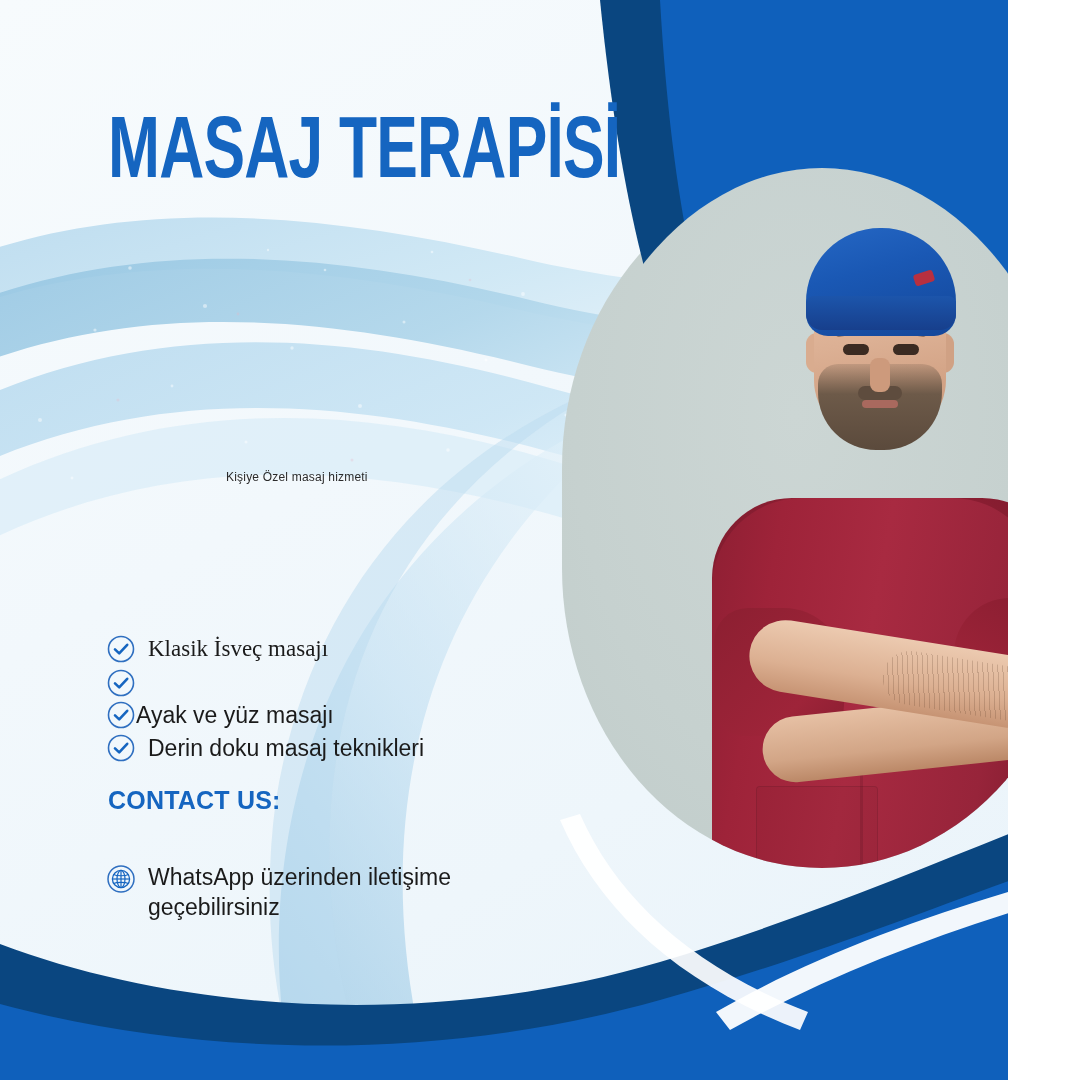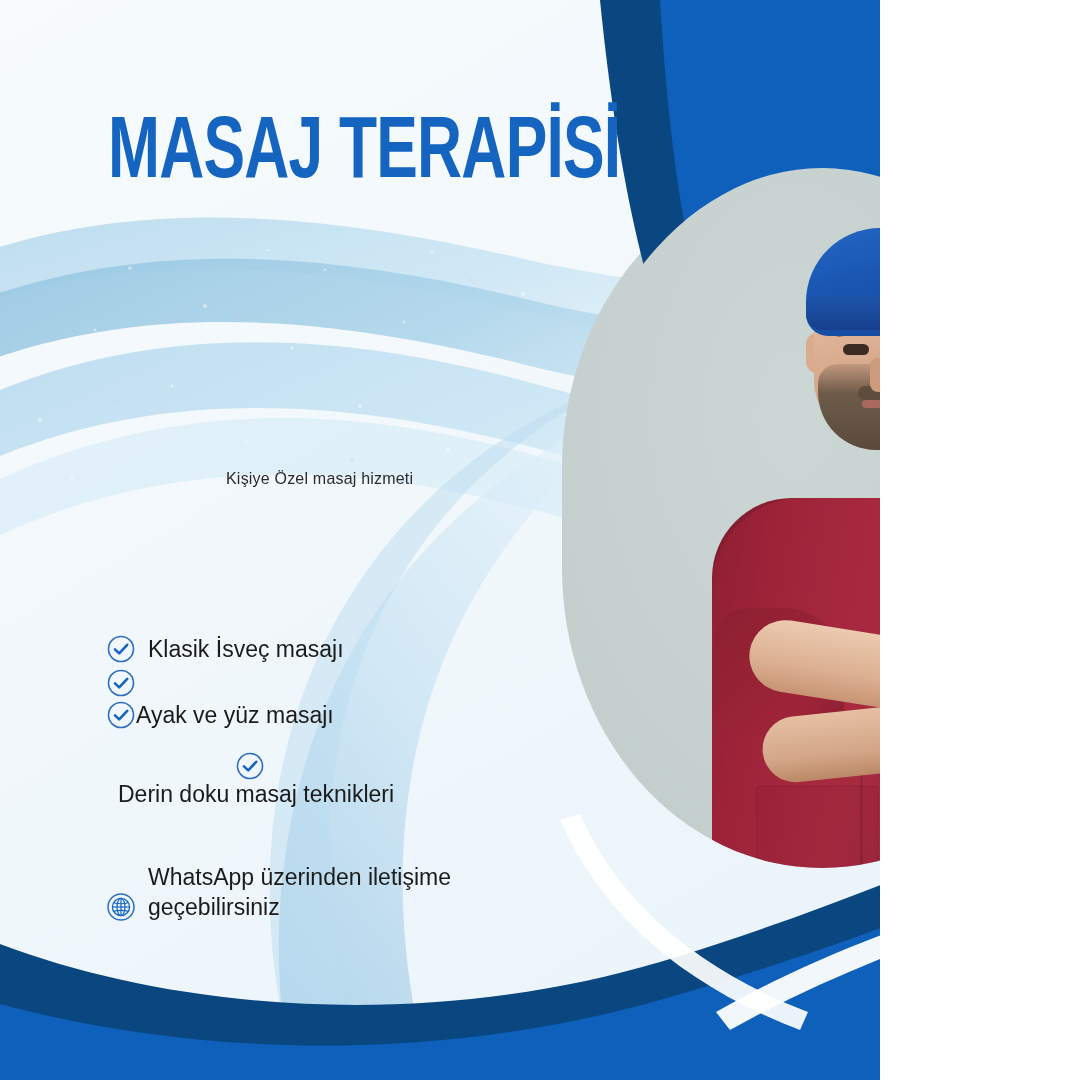"MASAJ TERAPİSİ" #poster { width: 880px -> 1008px }
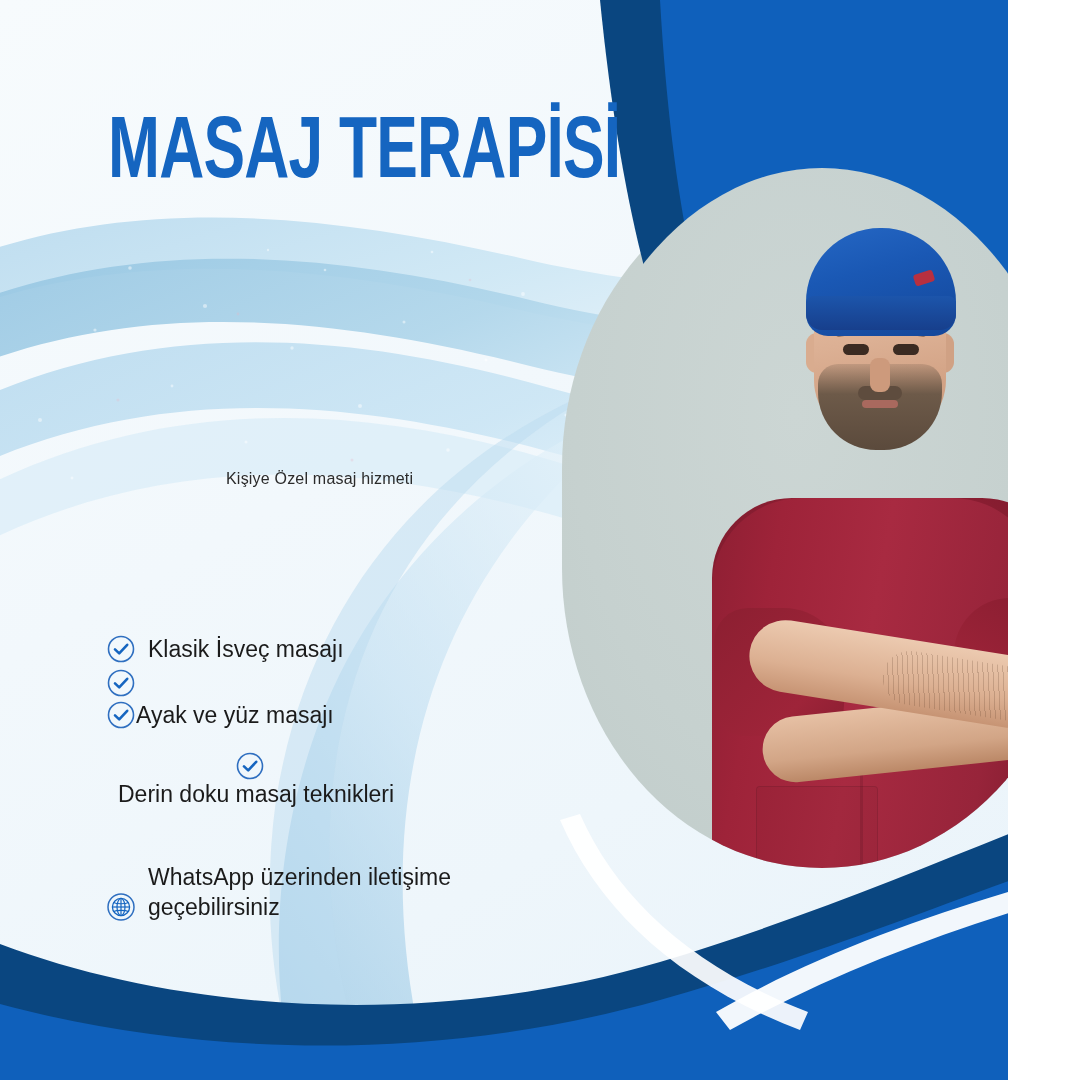"Kişiye Özel masaj hizmeti" #subtitle { font-size: 16px -> 12px }
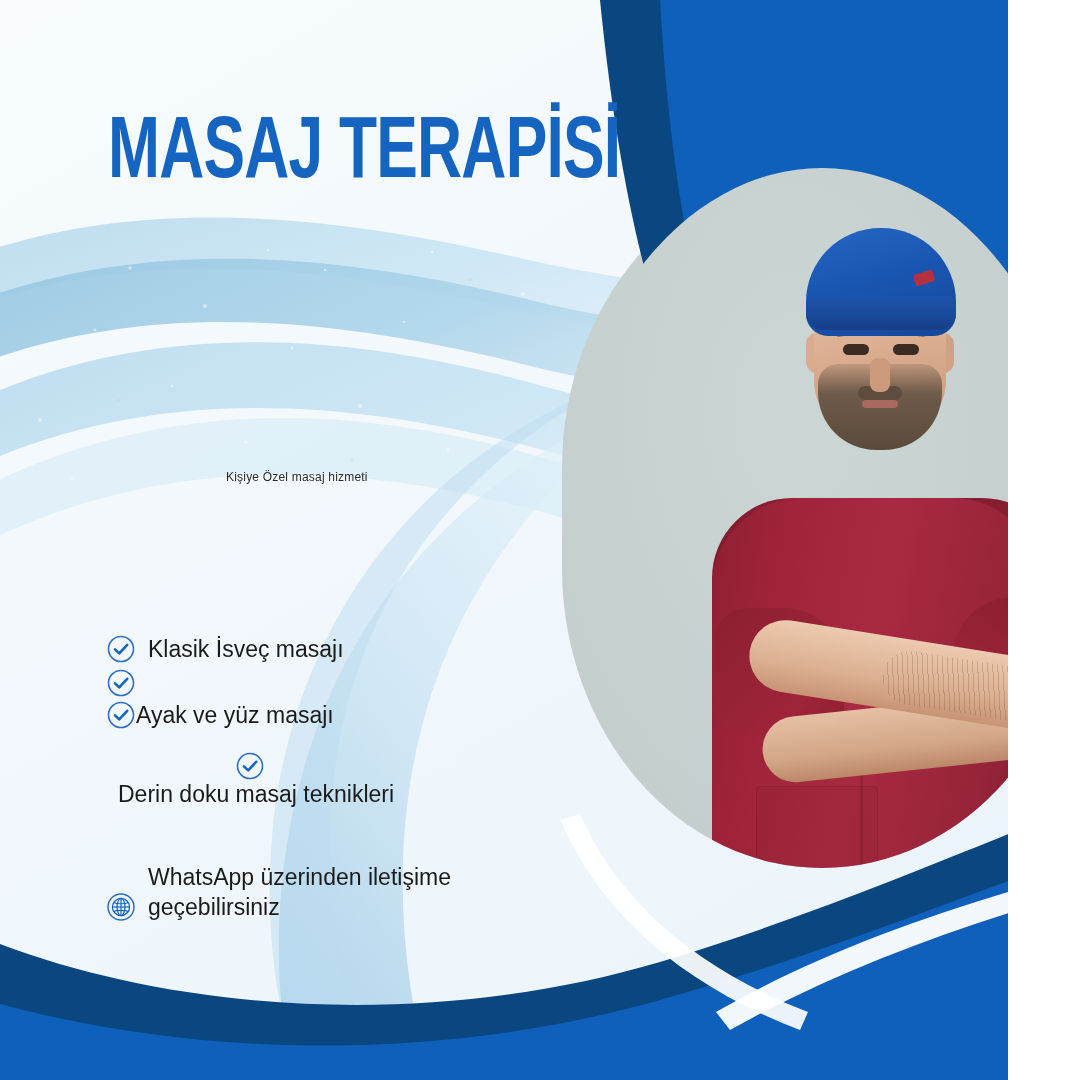"Klasik İsveç masajı" #b0 .txt { font-family: none -> Liberation Serif, serif }
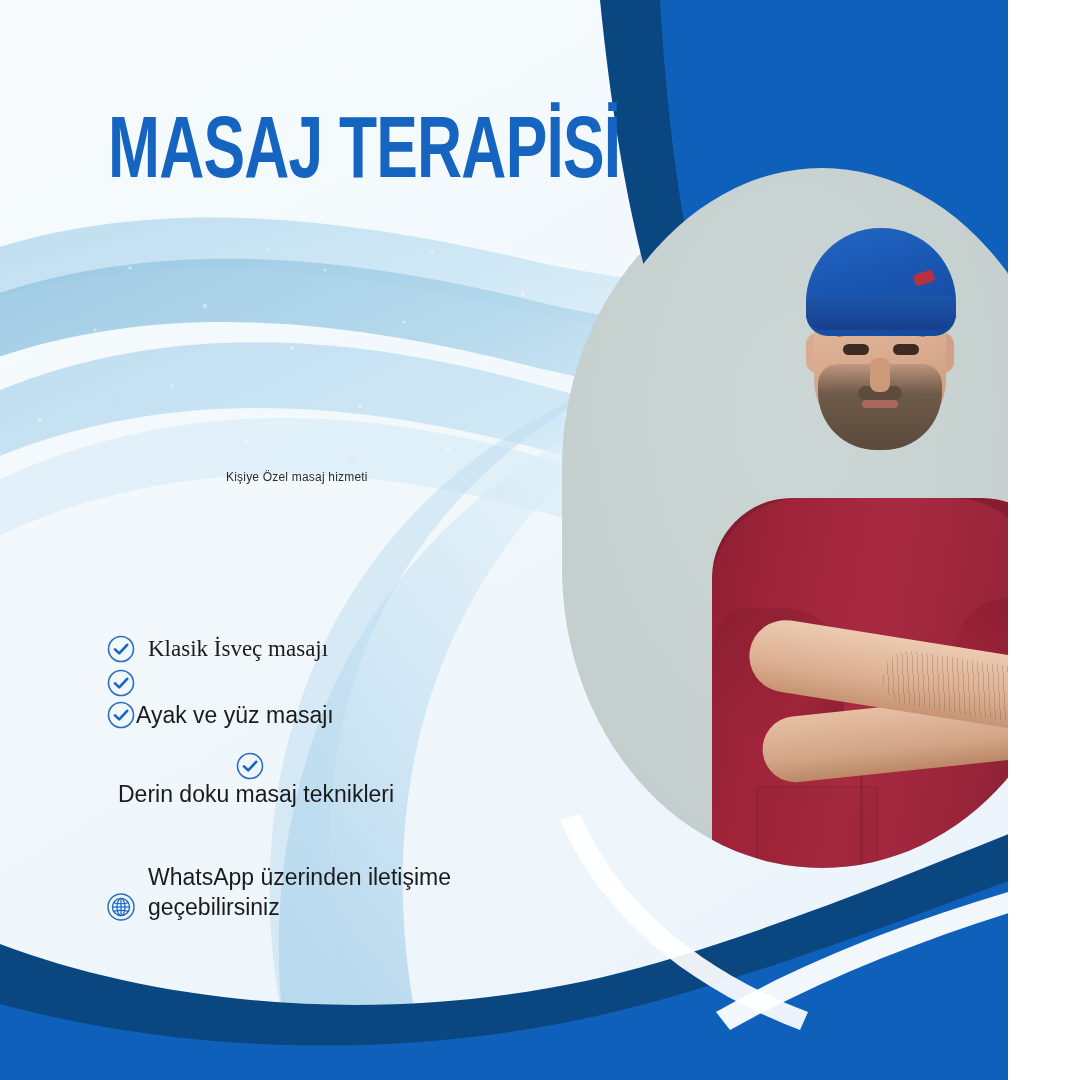"Derin doku masaj teknikleri" #b3 { flex-direction: column -> none; top: 117px -> 99px }
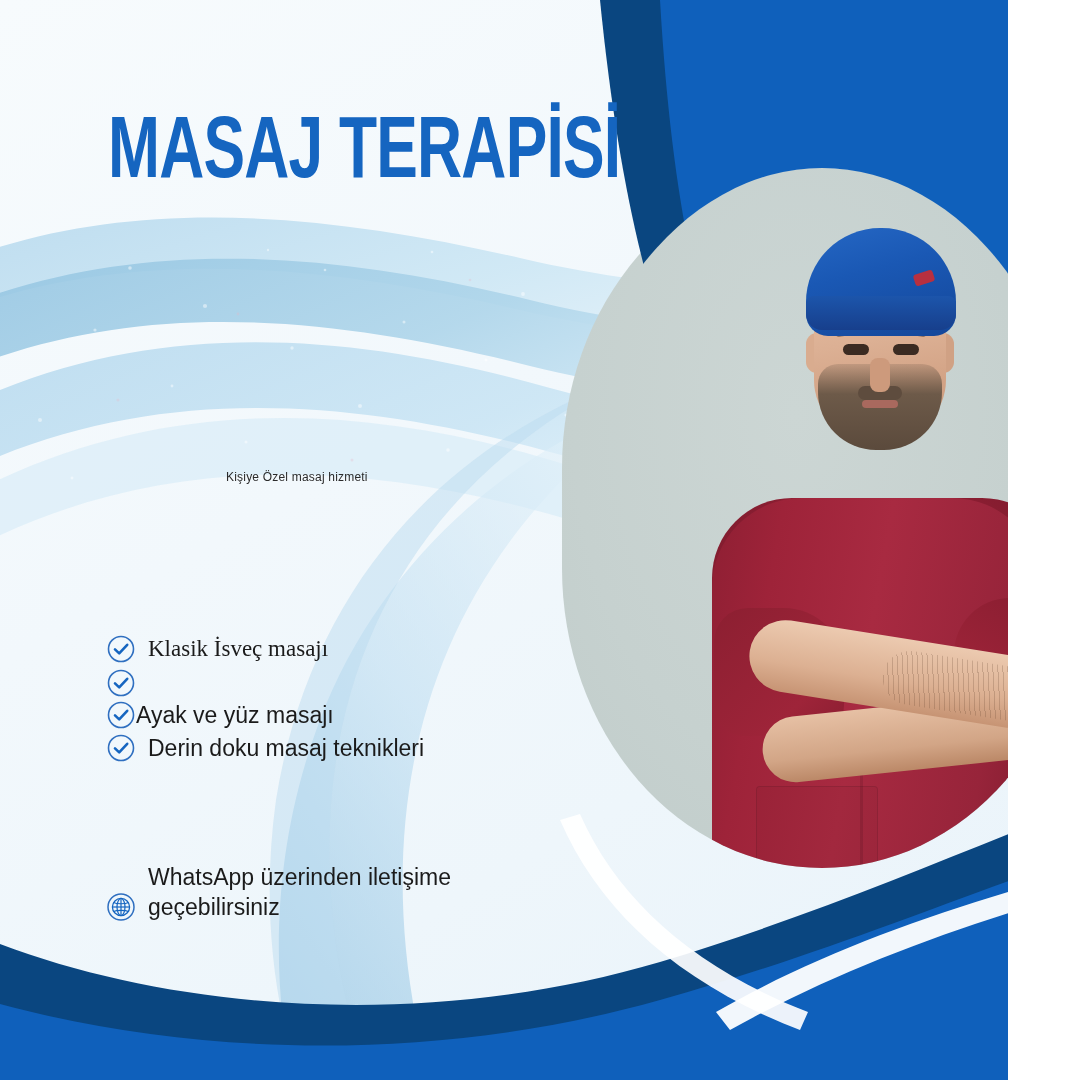"CONTACT US:" div { html: none -> <div>CONTACT US:</div> }
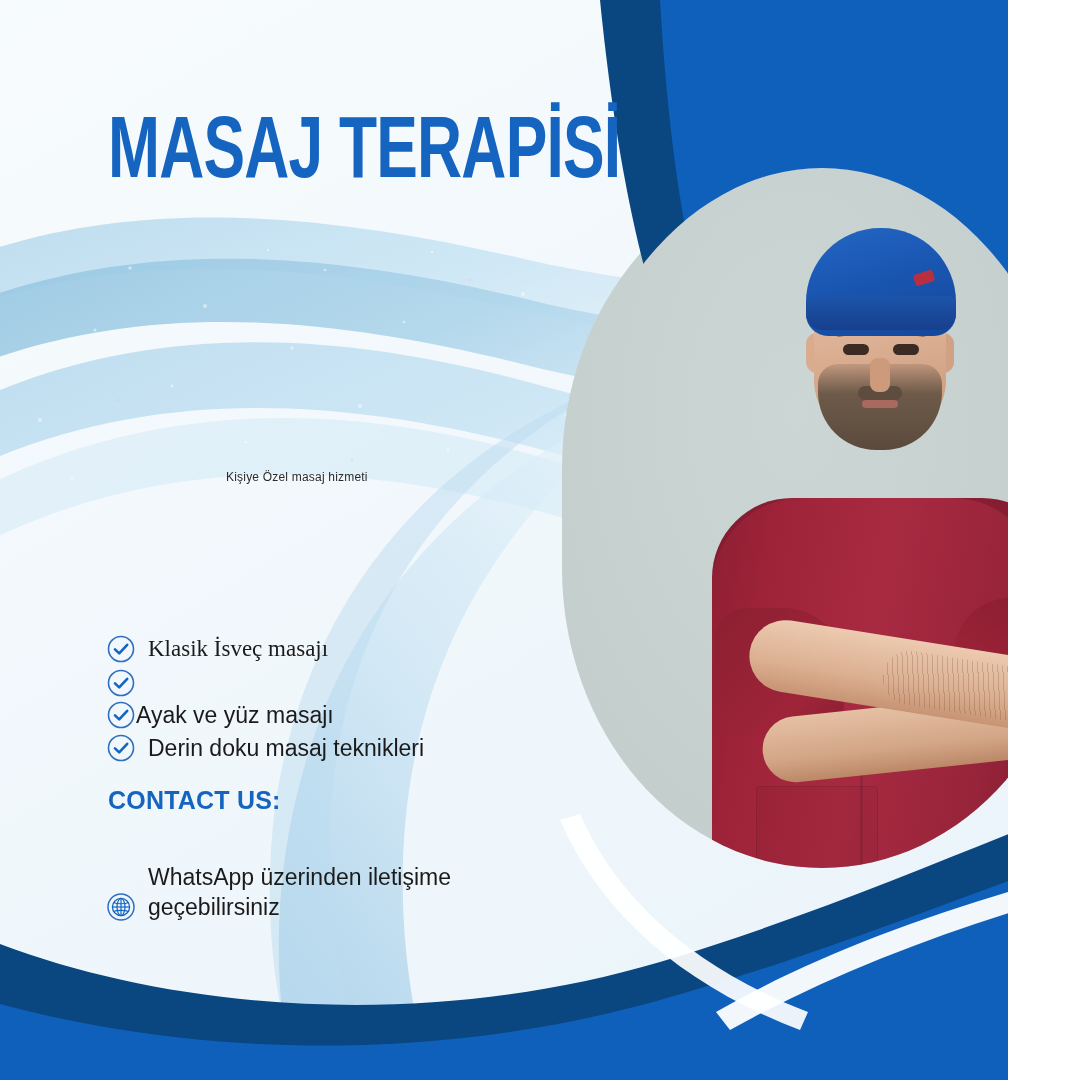"WhatsApp üzerinden iletişime" #contact-row { align-items: flex-end -> flex-start }
